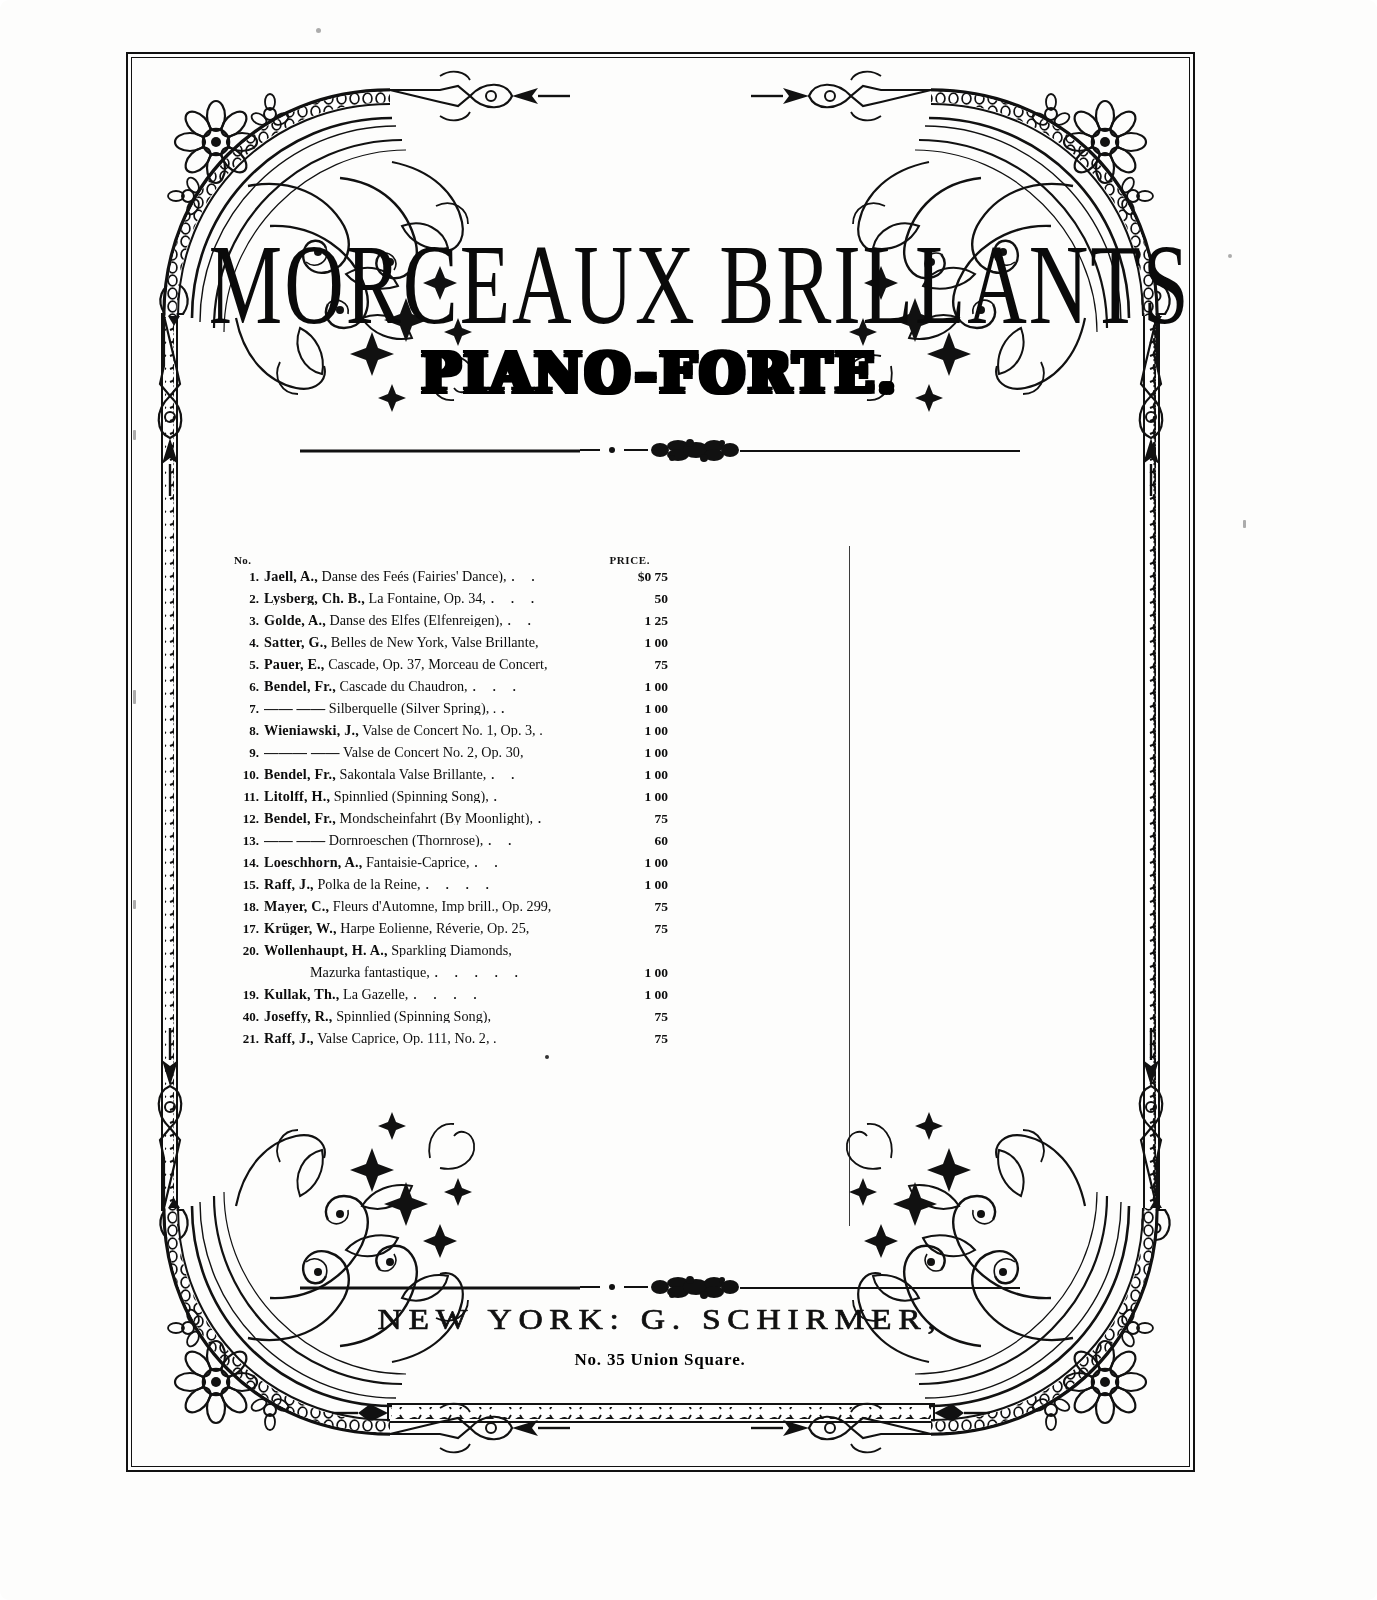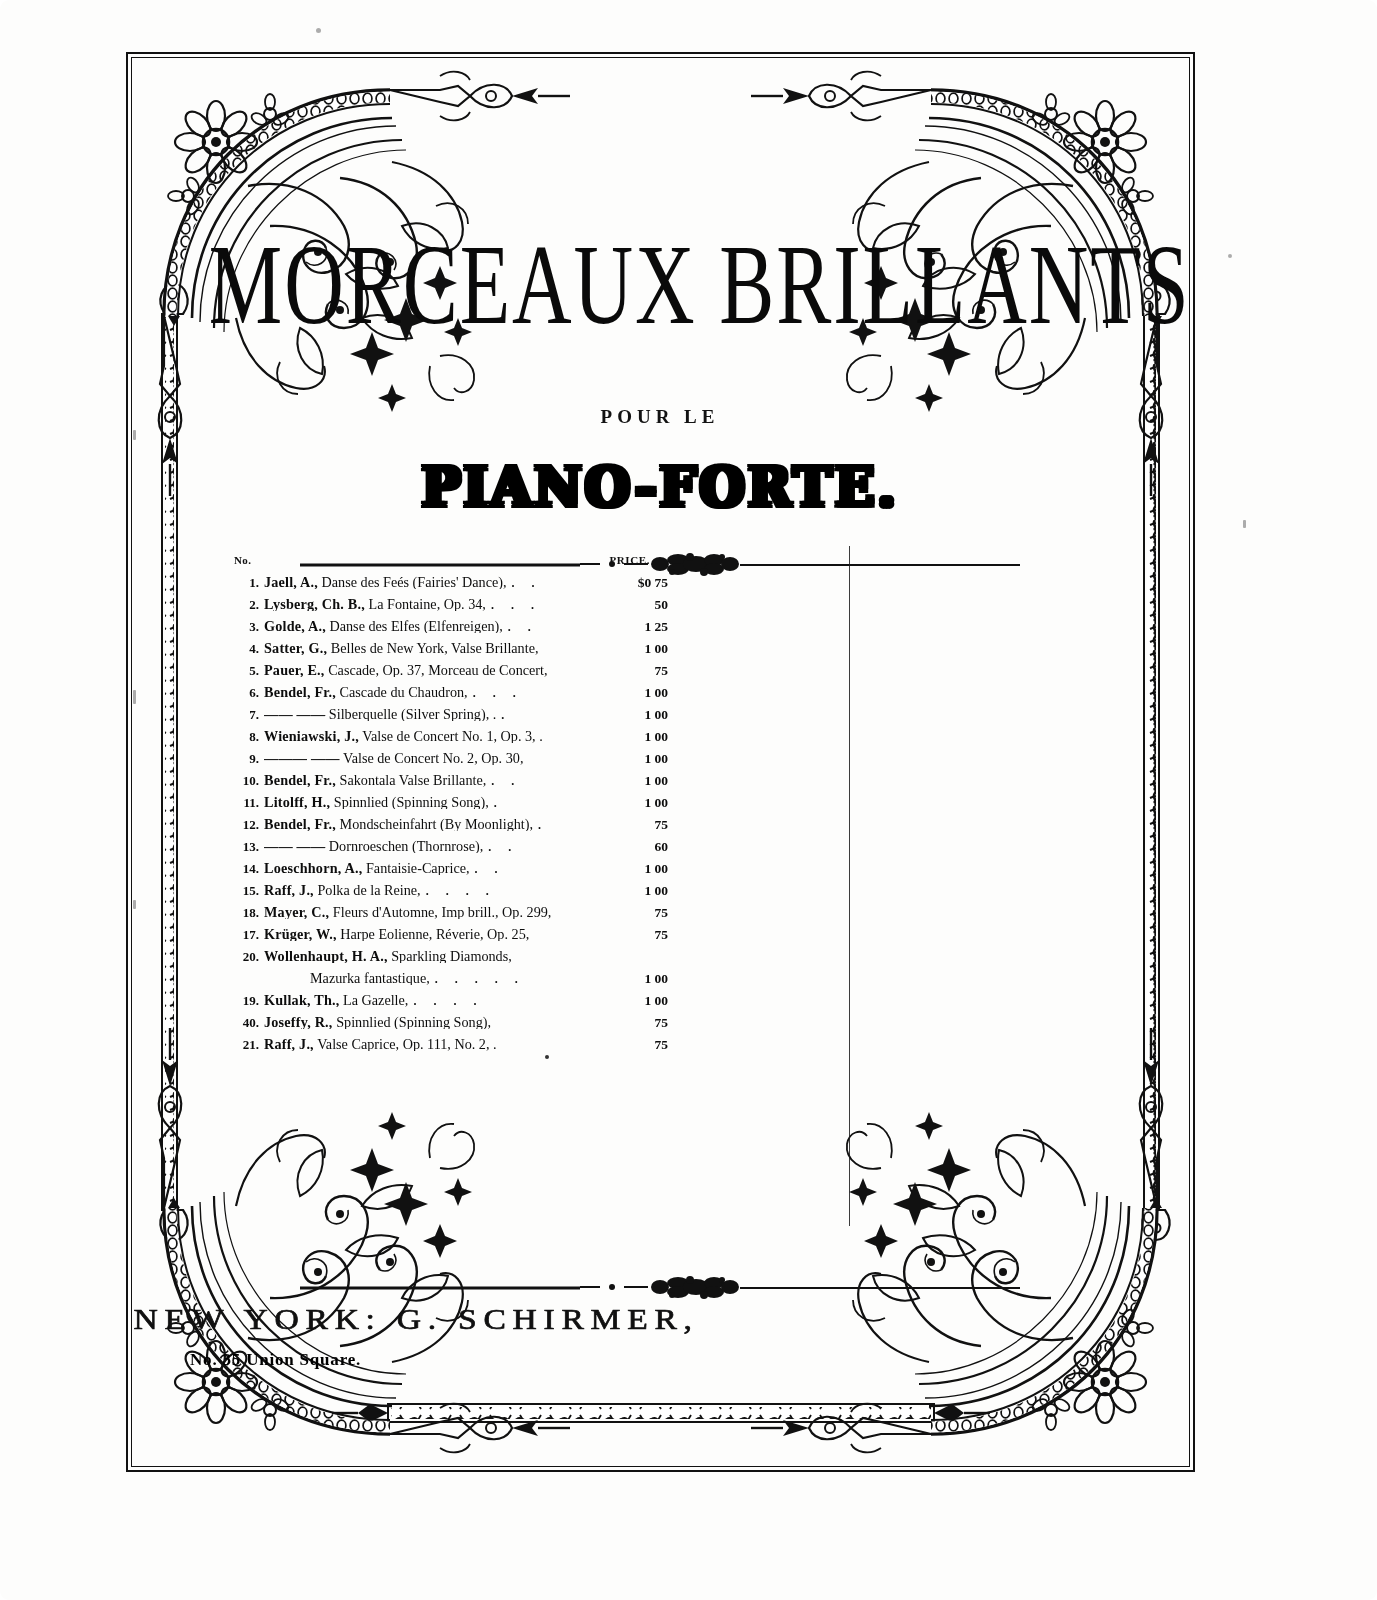"POUR LE" div.pourle { html: <div>POUR LE</div> -> none }
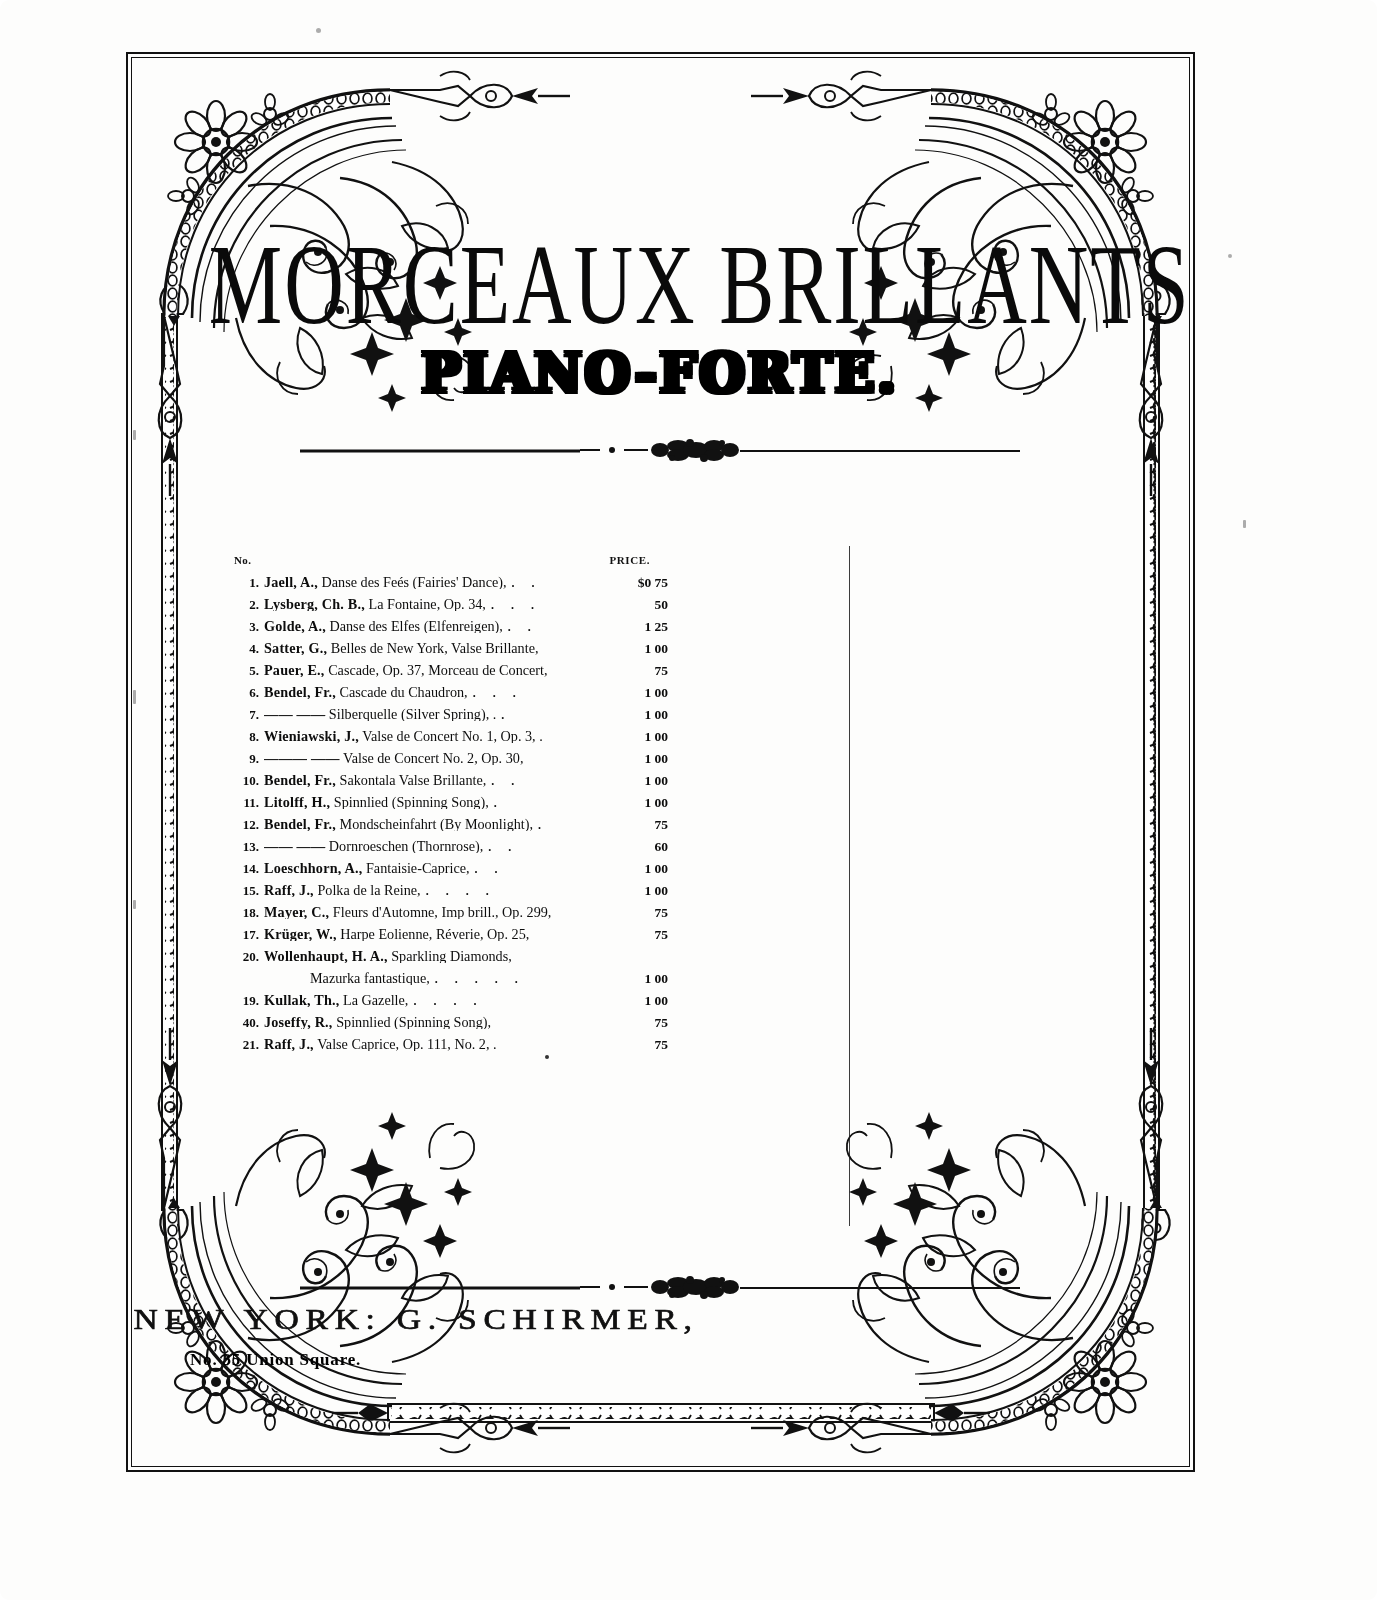"No." .cat-head { margin-bottom: 9px -> 3px }
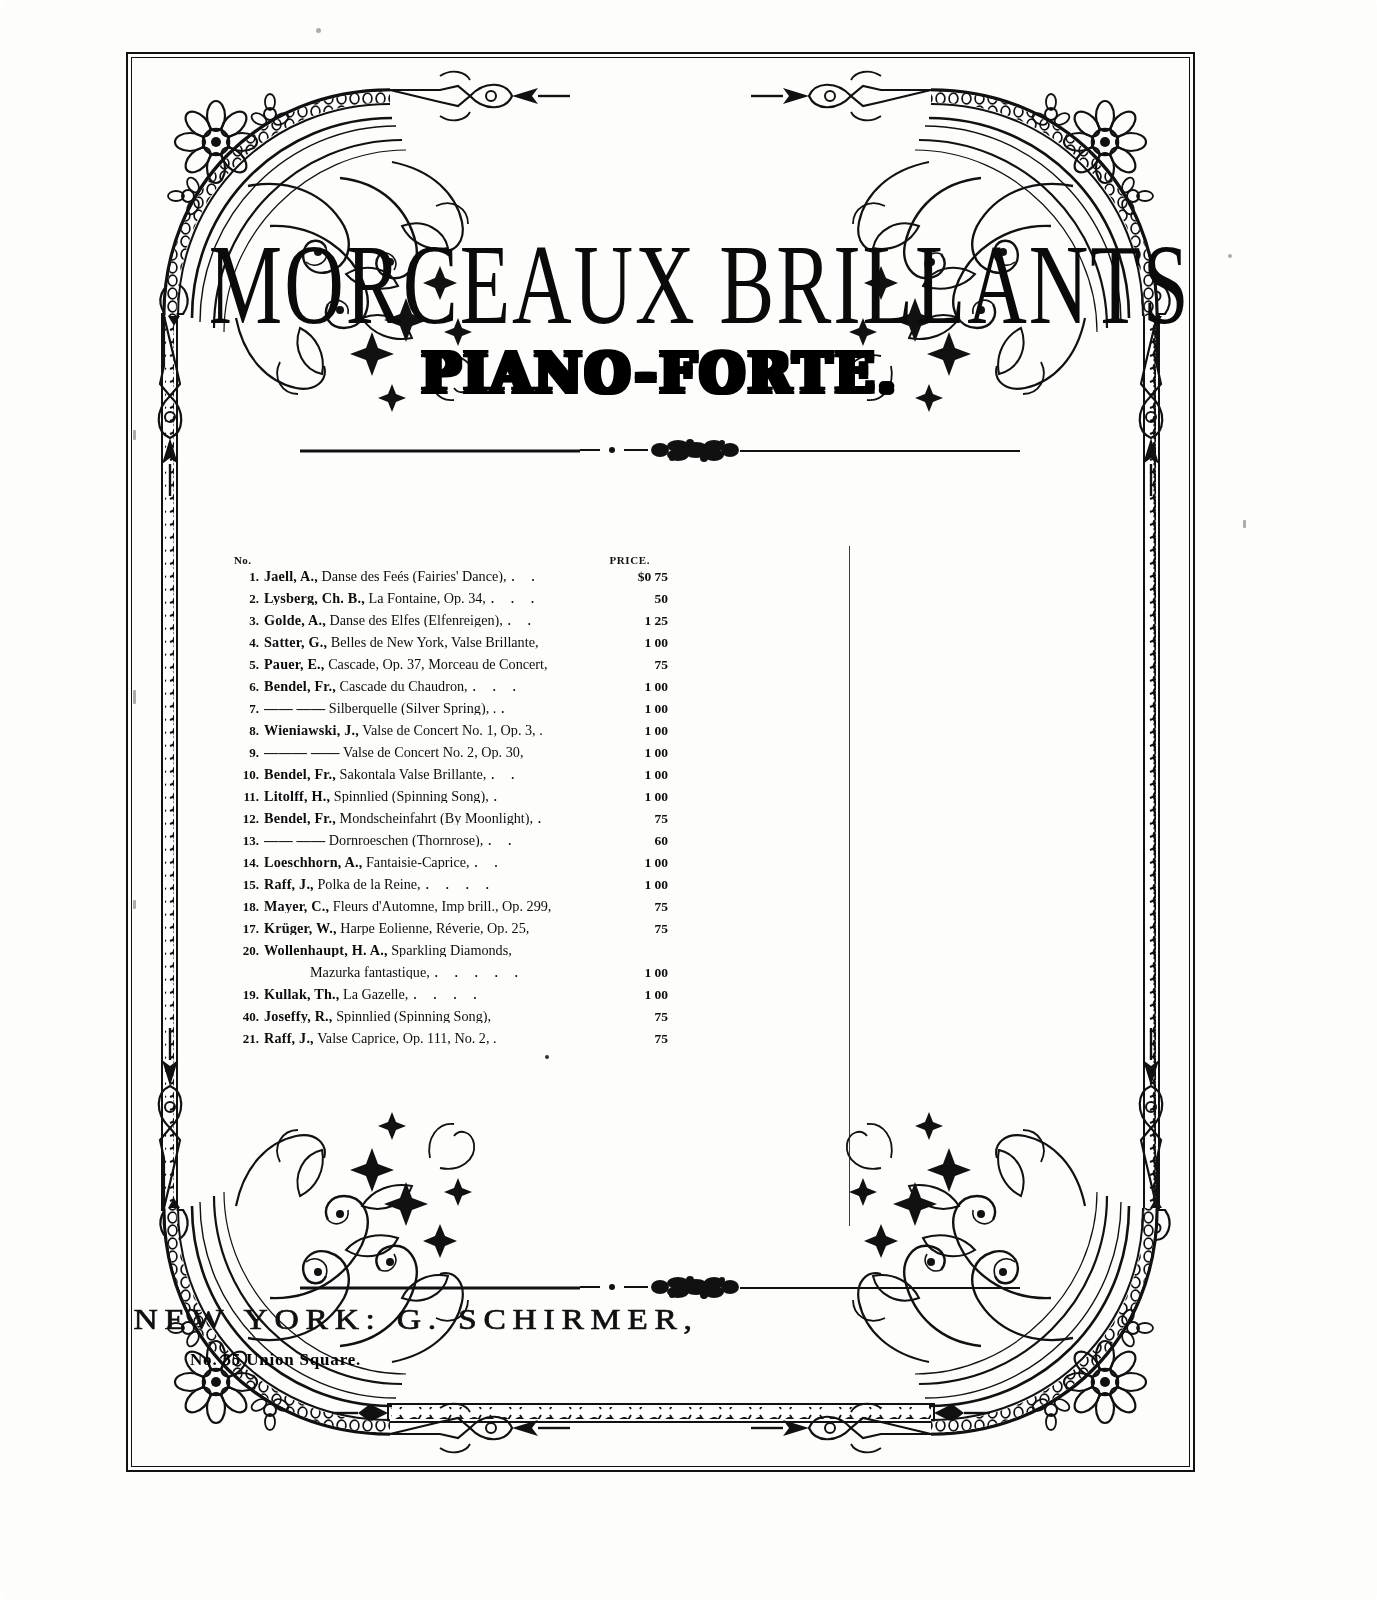"NEW YORK: G. SCHIRMER," #footer { text-align: left -> center }
